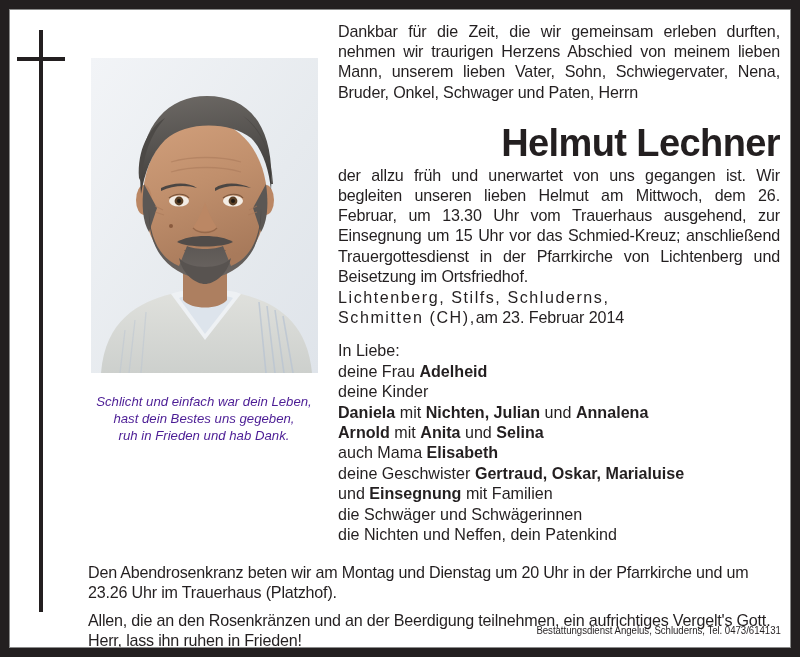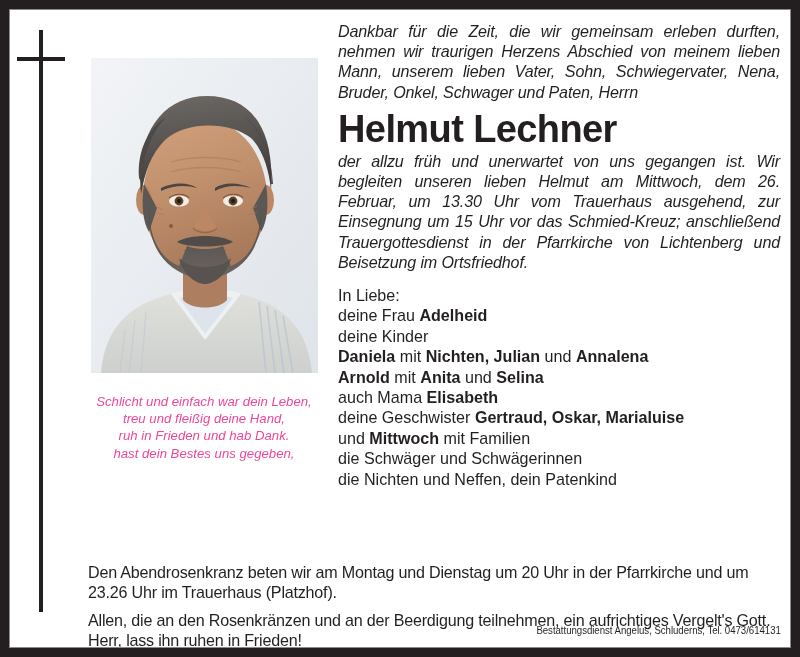"Dankbar für die Zeit, die" .para { font-style: italic -> none }
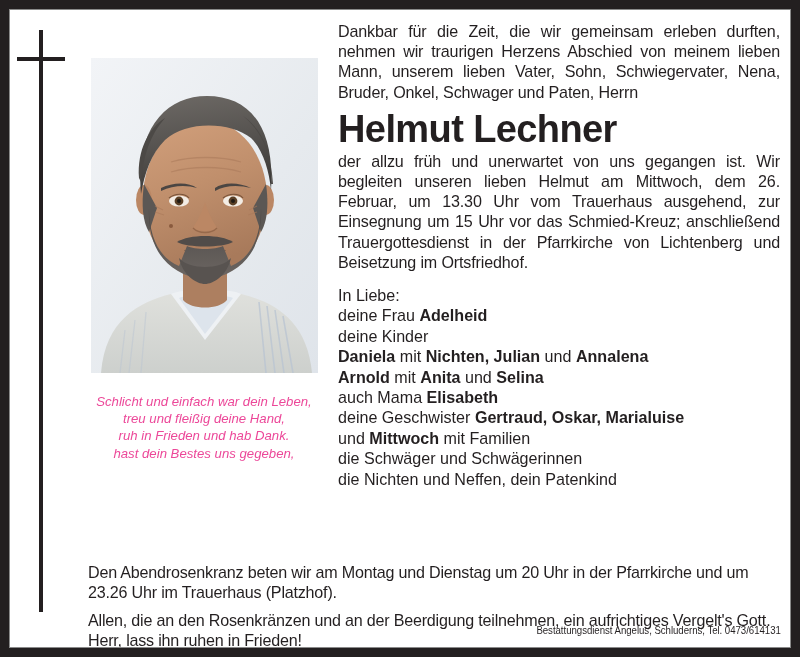"Helmut Lechner" #name { margin-top: 5px -> 19px; text-align: left -> right }
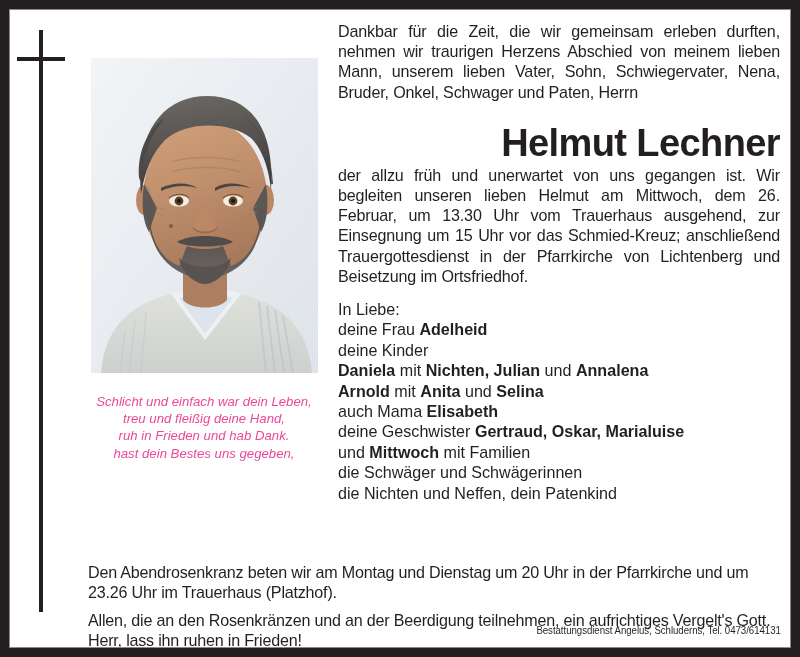"Lichtenberg, Stilfs, Schluderns," div { html: none -> <div> <div>Lichtenberg, Stilfs, Schluderns,</div> <div><span>Schmitten (CH),</span><span>am 23. Februar 2014</span></div> </div> }
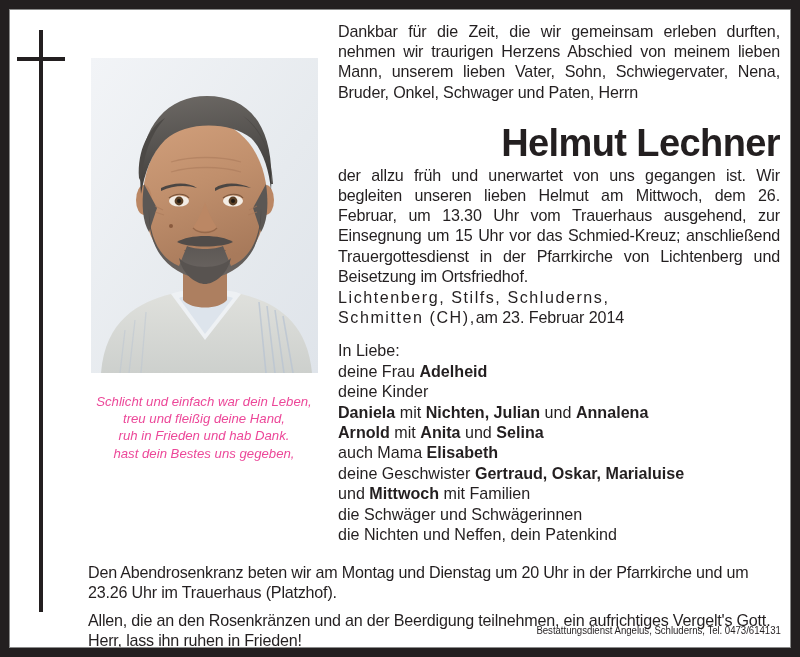"Schlicht und einfach war dein" #verse { color: #ec4899 -> #4c1d95 }
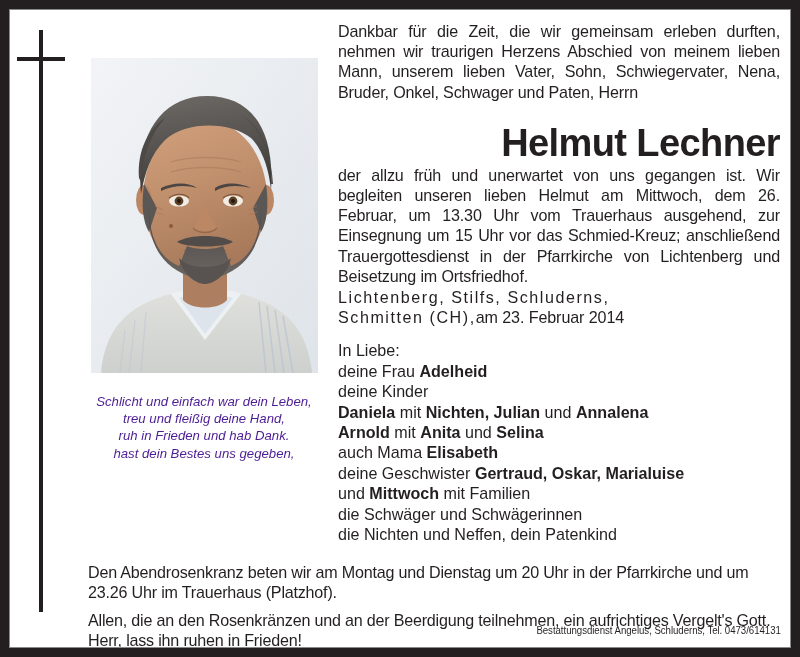"treu und fleißig deine Hand," div { html: <div>treu und fleißig deine Hand,</div> -> none }
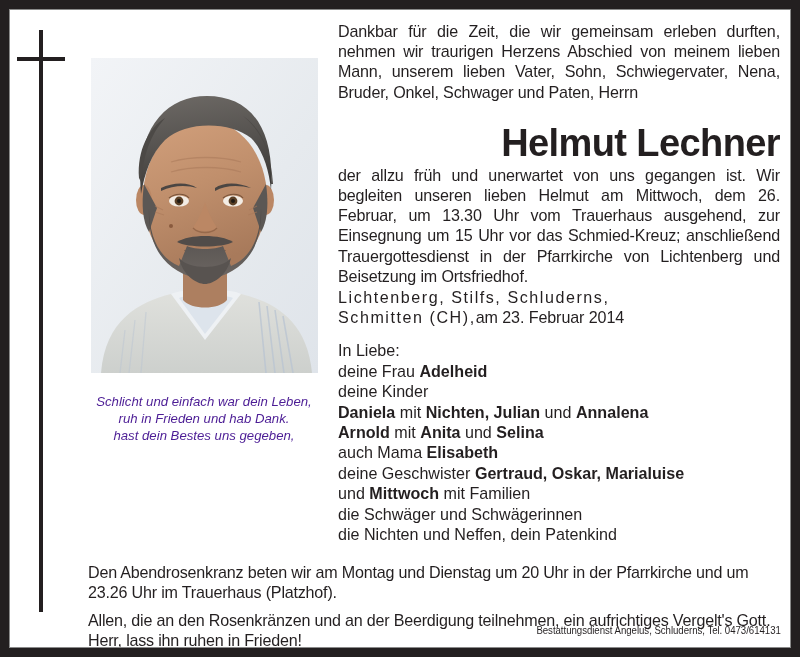"ruh in Frieden und hab" div { order: before "hast dein Bestes uns gegeben," -> after "hast dein Bestes uns gegeben," }
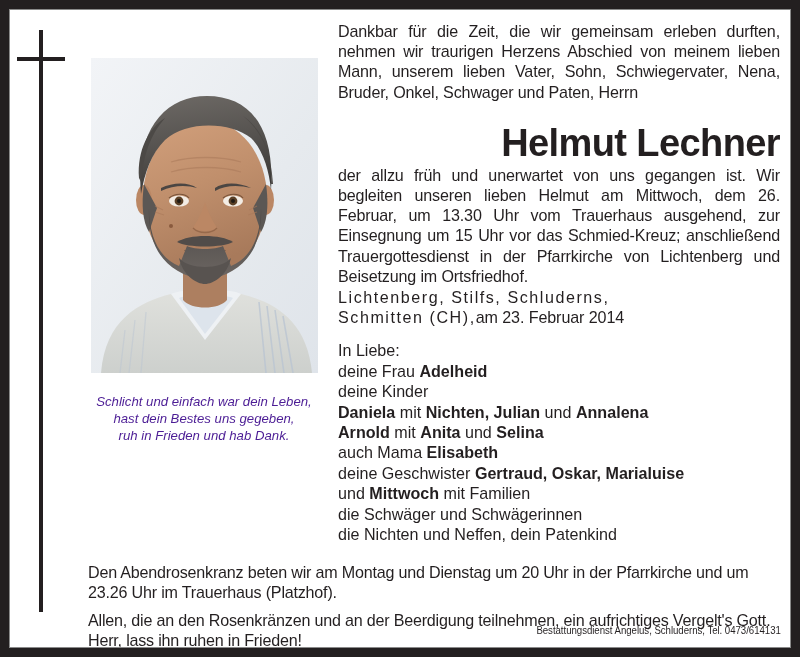"Mittwoch" b { text: Mittwoch -> Einsegnung }
